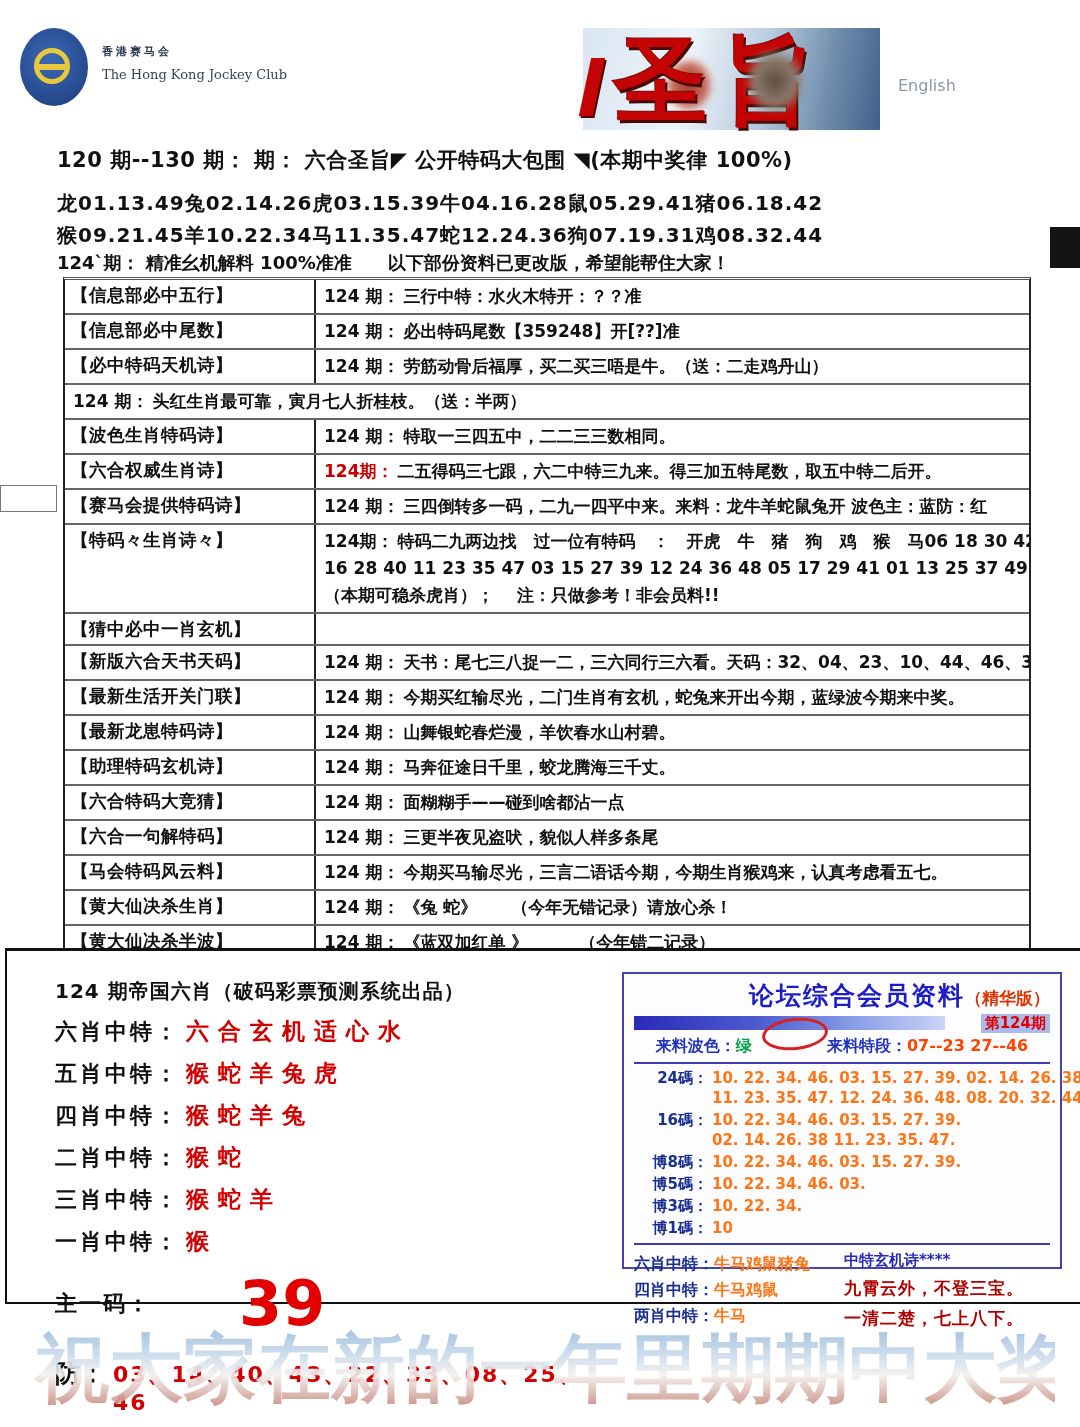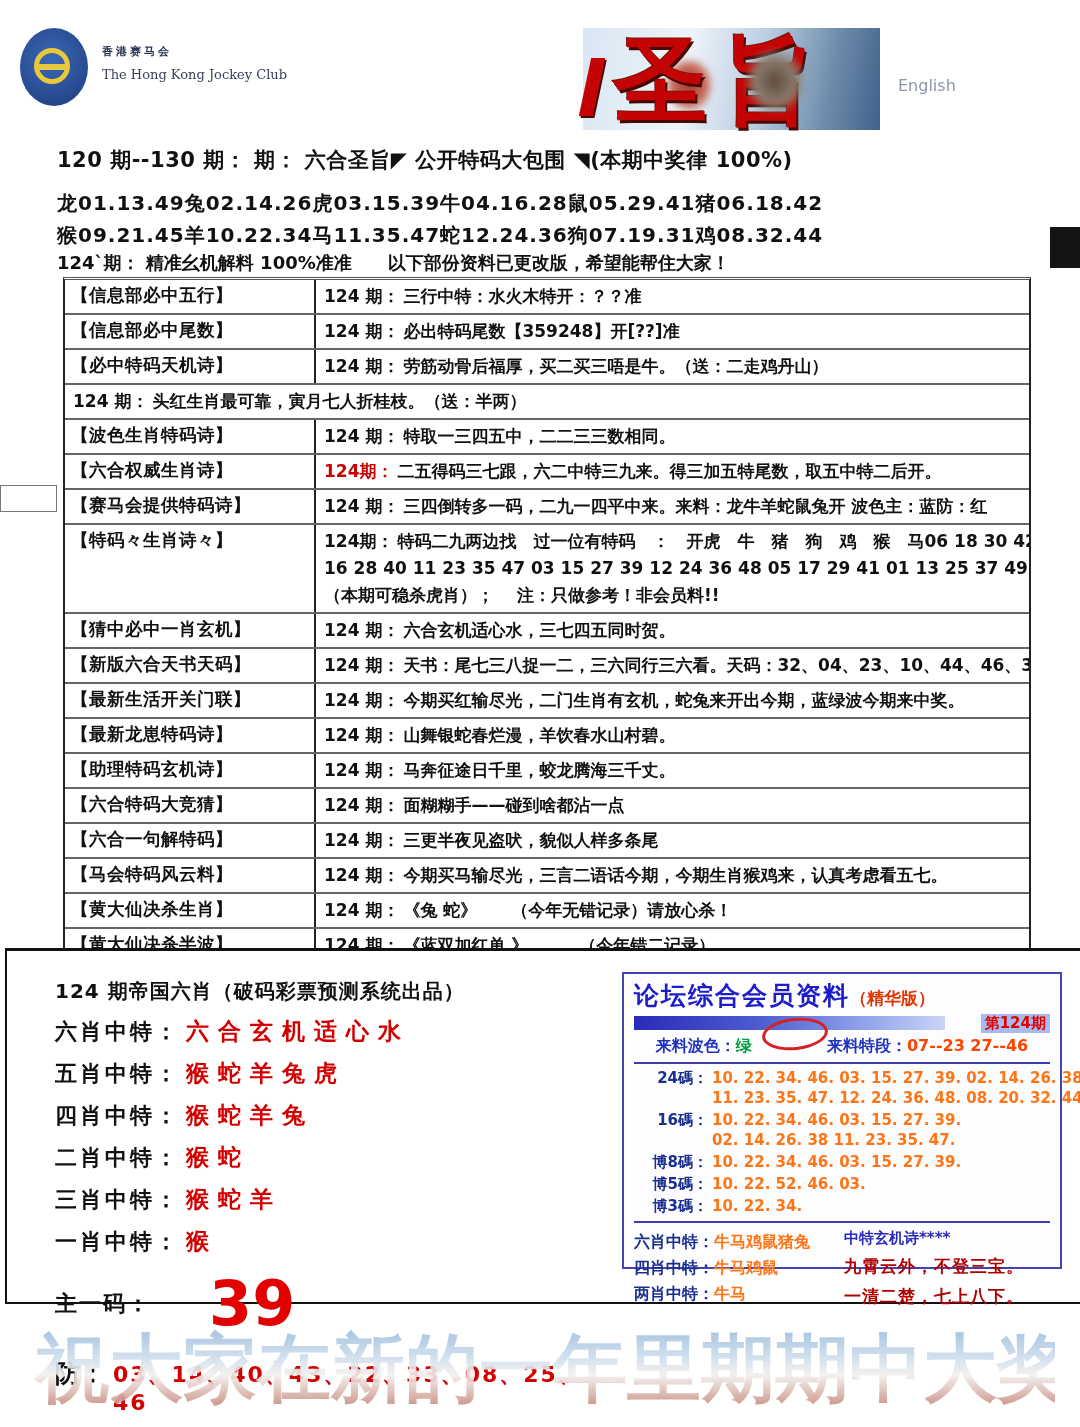"124 期： 六合玄机适心水，三七四五同时贺。" div.mcontent { html: <div><span>124 期：</span><span>六合玄机适心水，三七四五同时贺。</span></div> -> none }
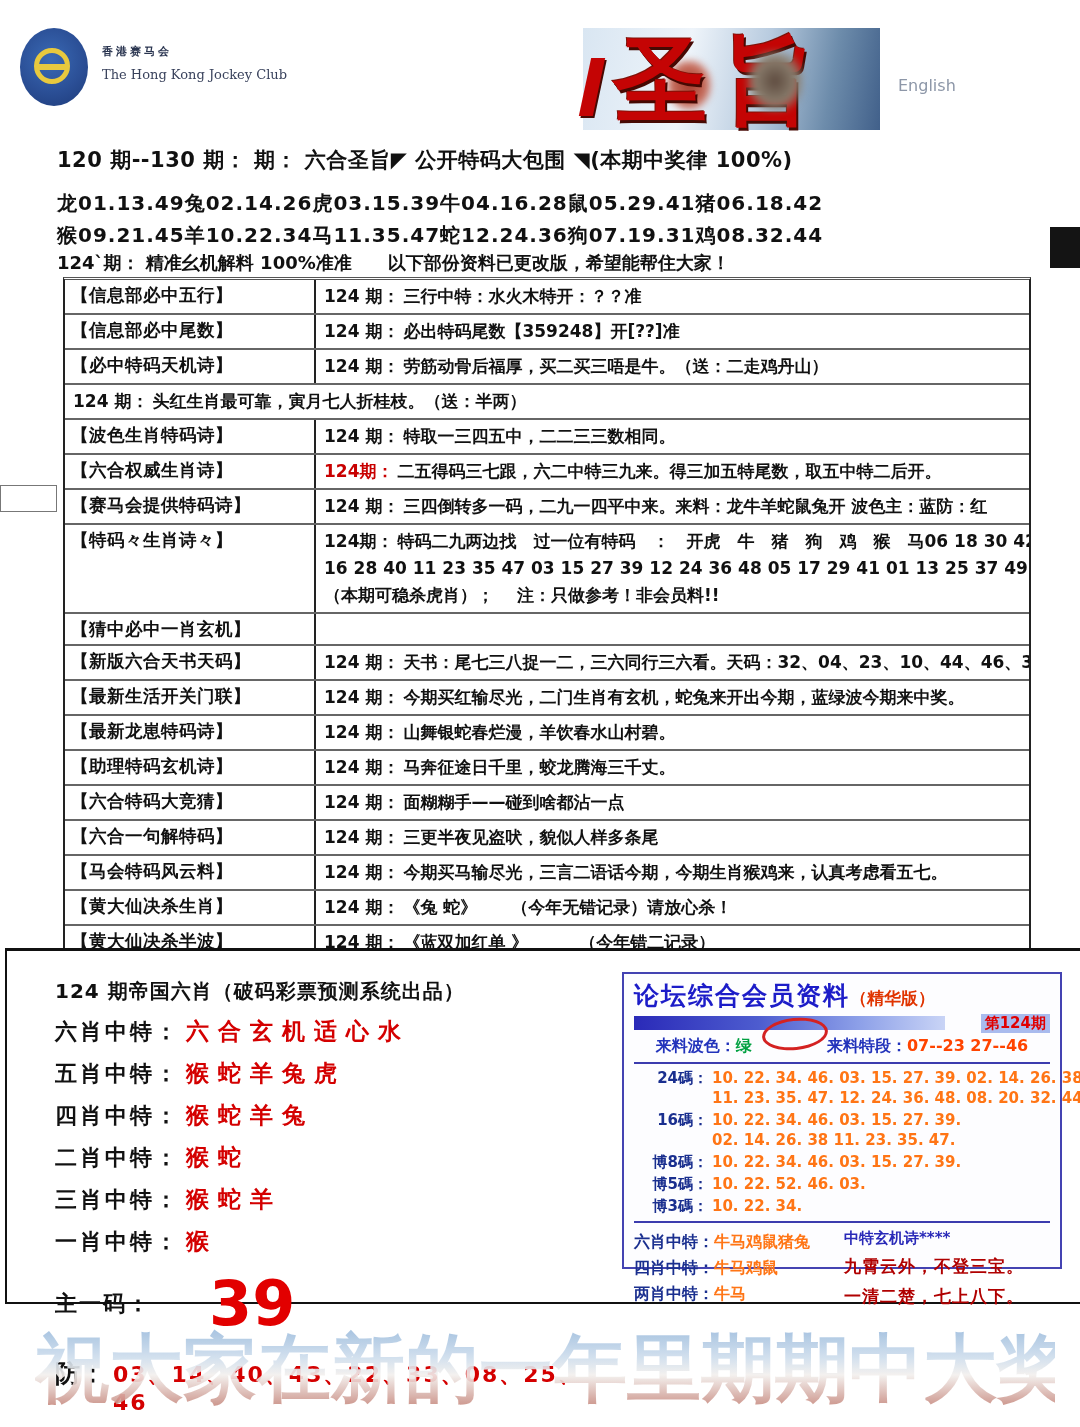"论坛综合会员资料（精华版）" .mb-titlerow { text-align: left -> right }
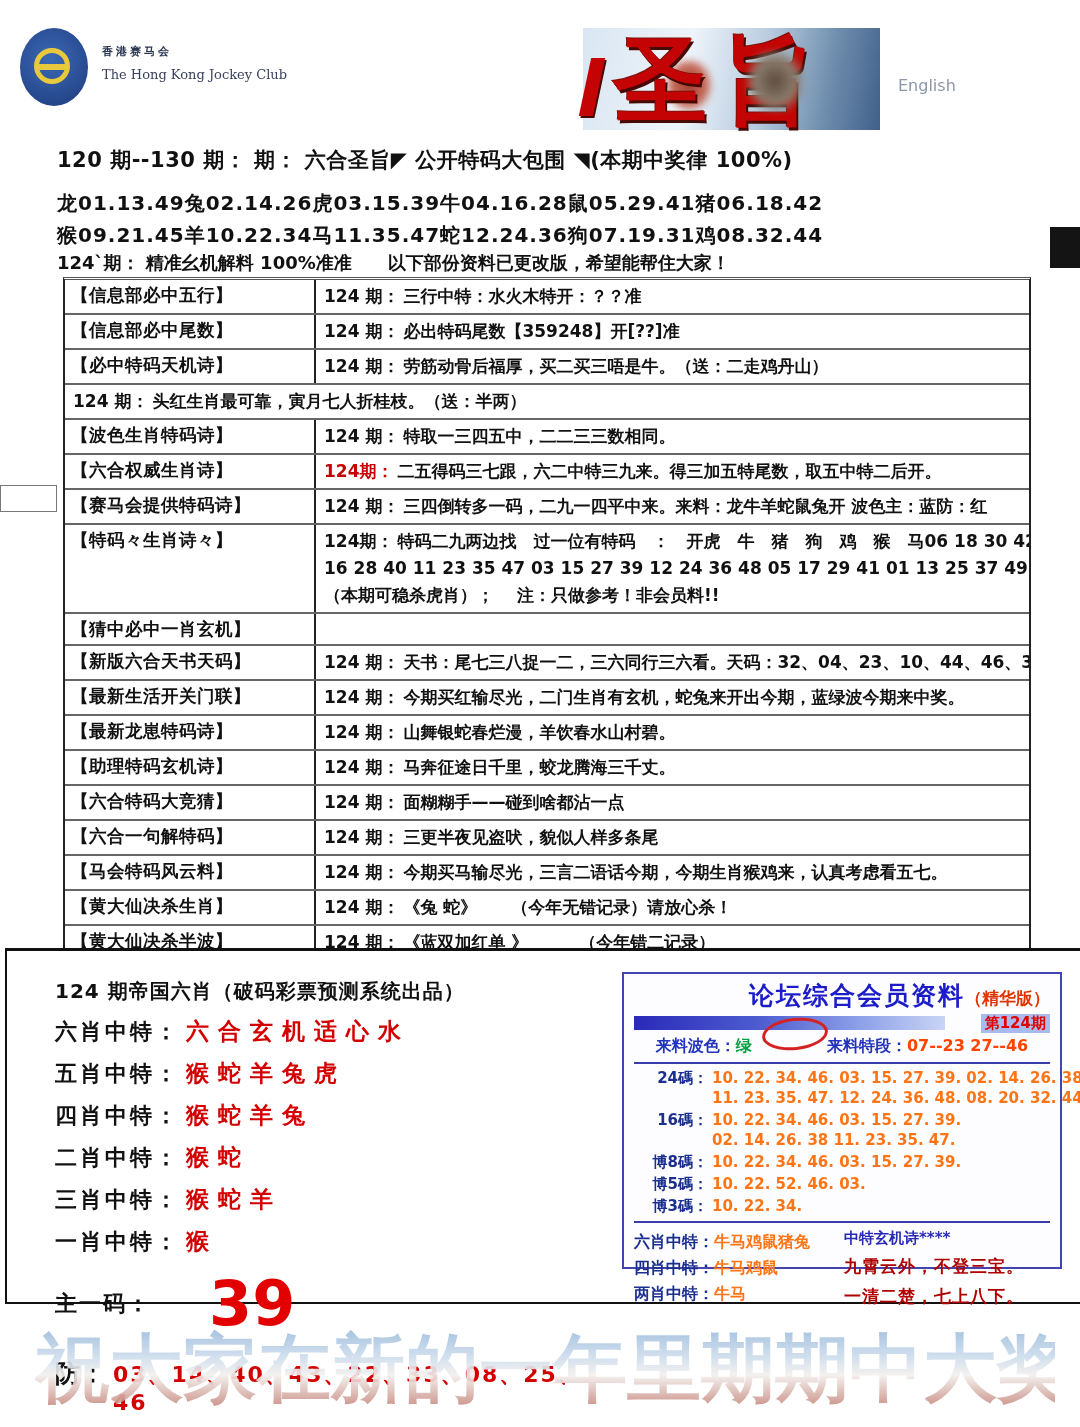"10. 22. 52. 46. 03." span.code-vals { text: 52 -> 34 }
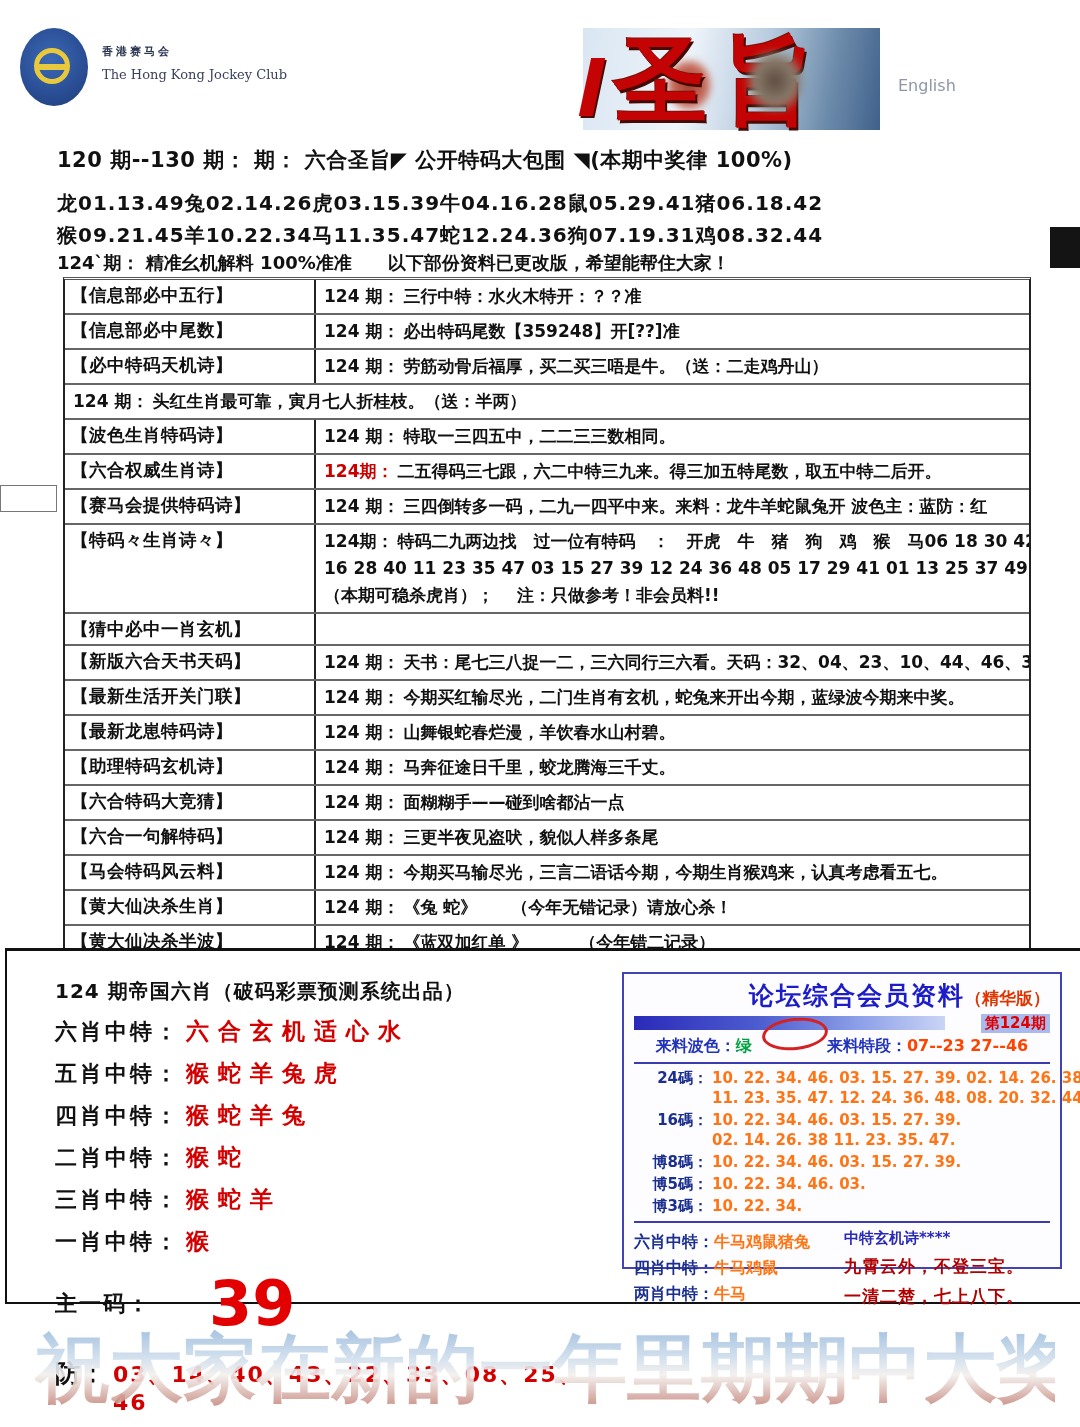"博1碼：" div.code-row { html: none -> <div> <span>博1碼：</span> <span>10</span> </div> }
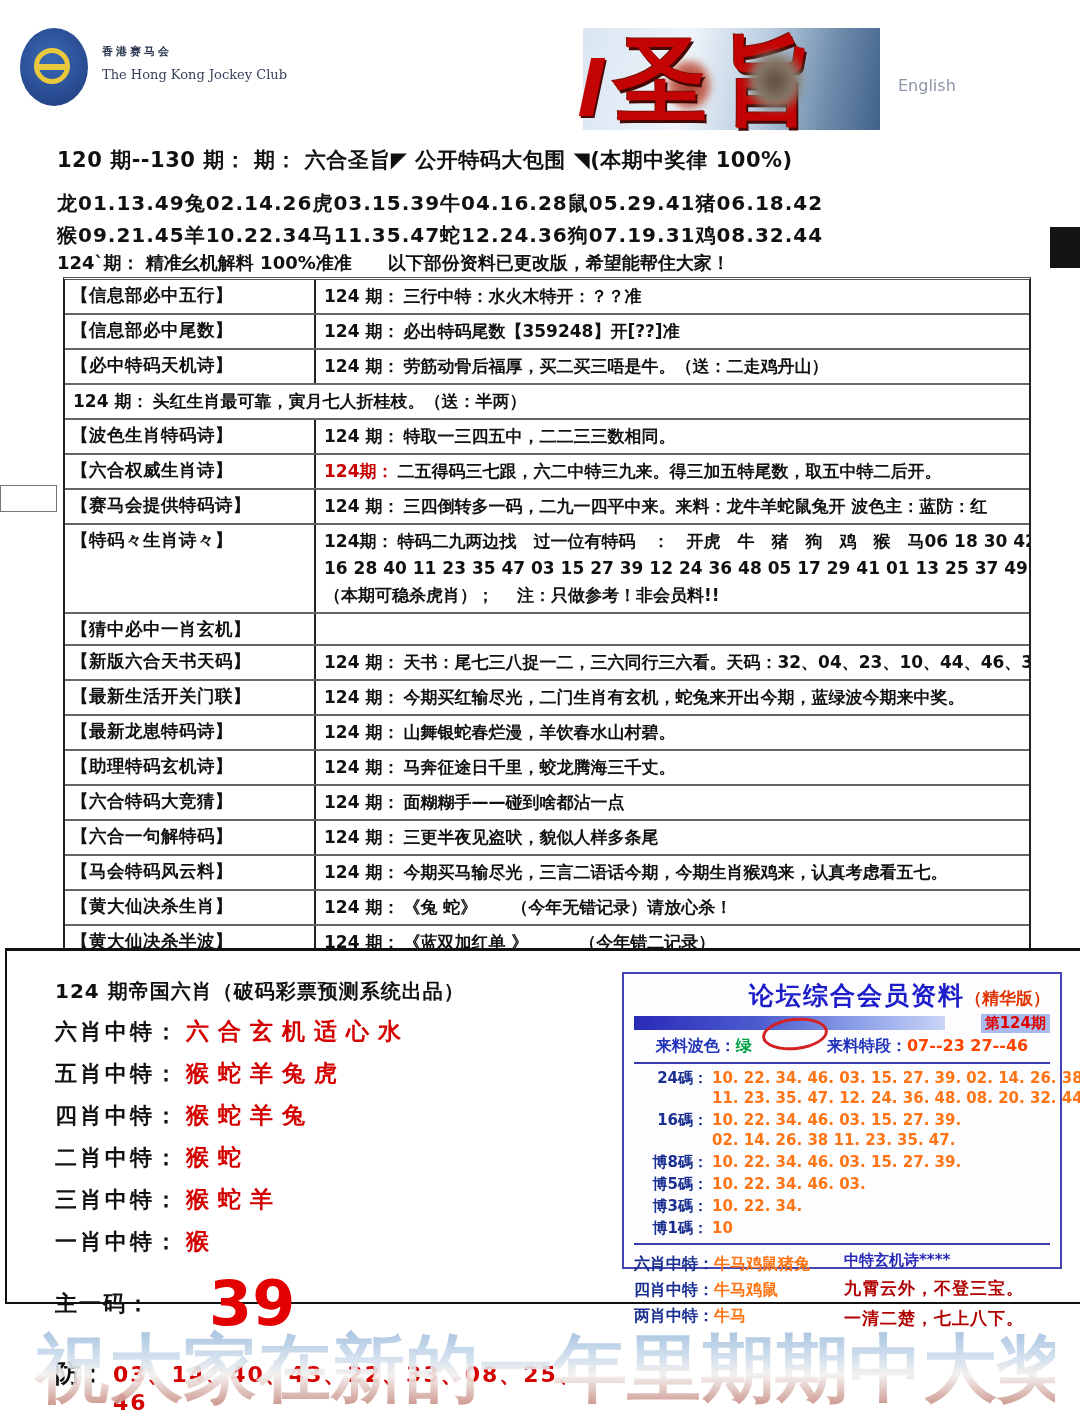"39" .maincode-value { margin-left: 58px -> 88px }
